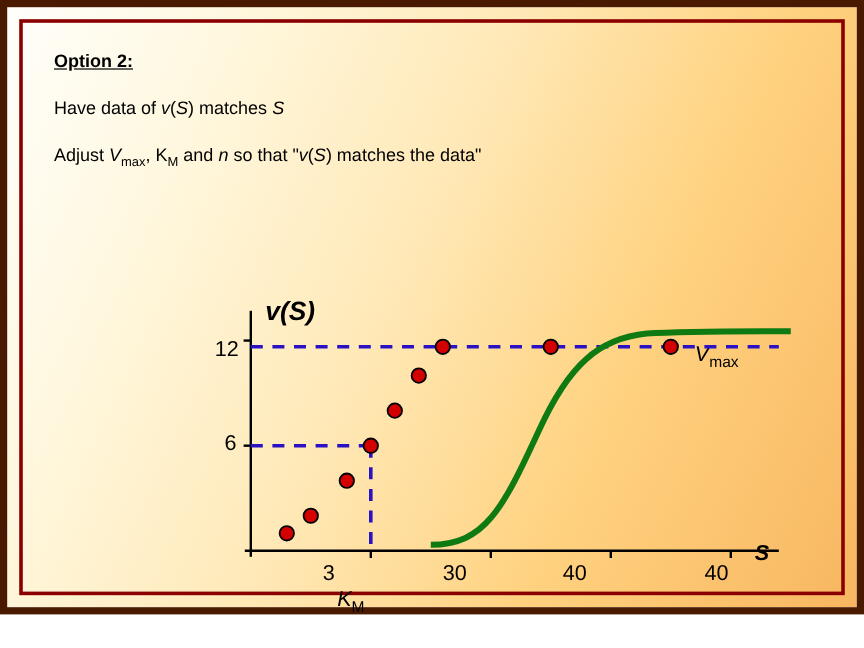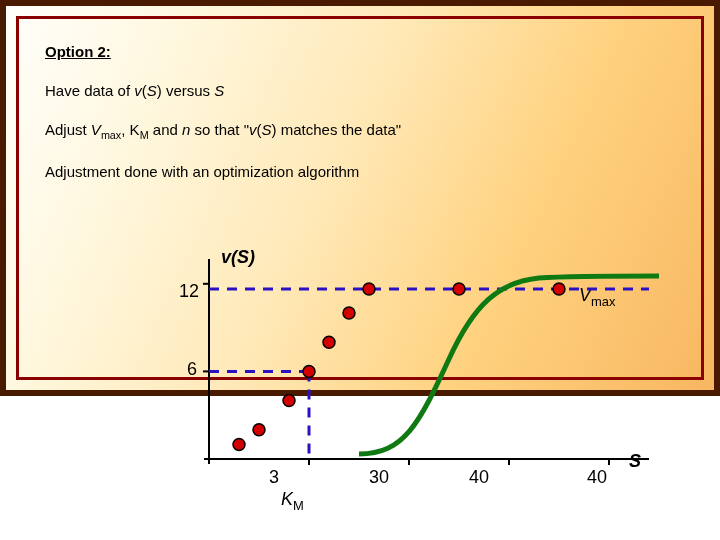"Option 2:" .outer-frame { height: 396px -> 512px }
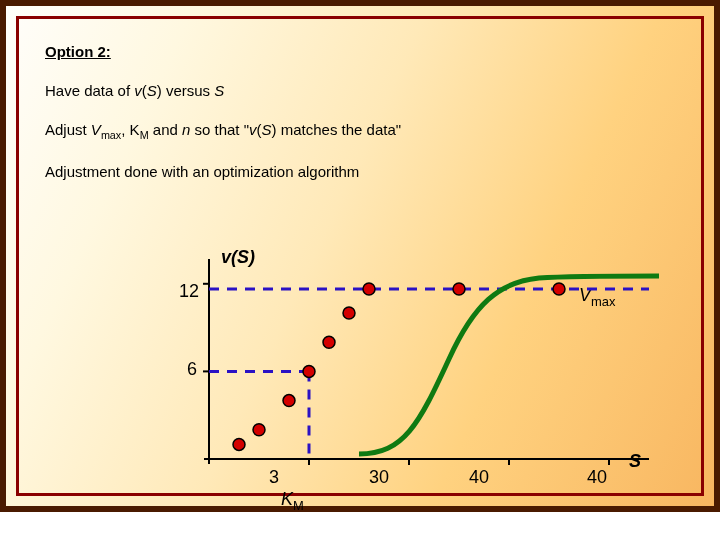") versus" span { text: versus -> matches }
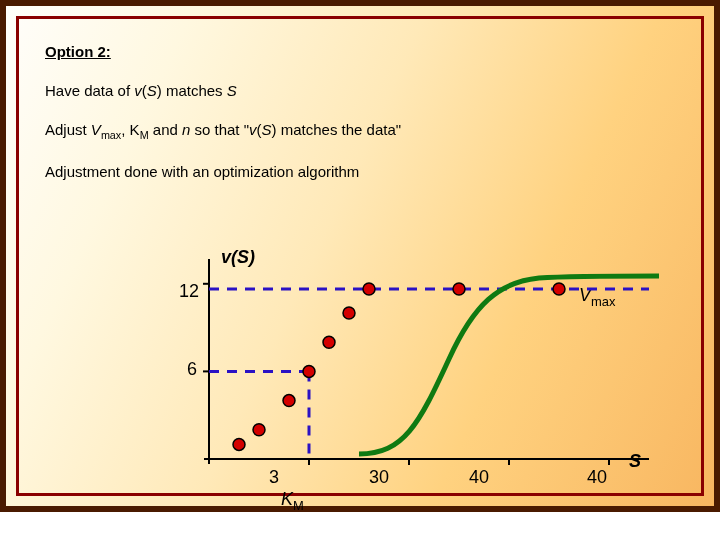"Adjustment done with an optimization" div.line { html: <div>Adjustment done with an optimization algorithm</div> -> none }
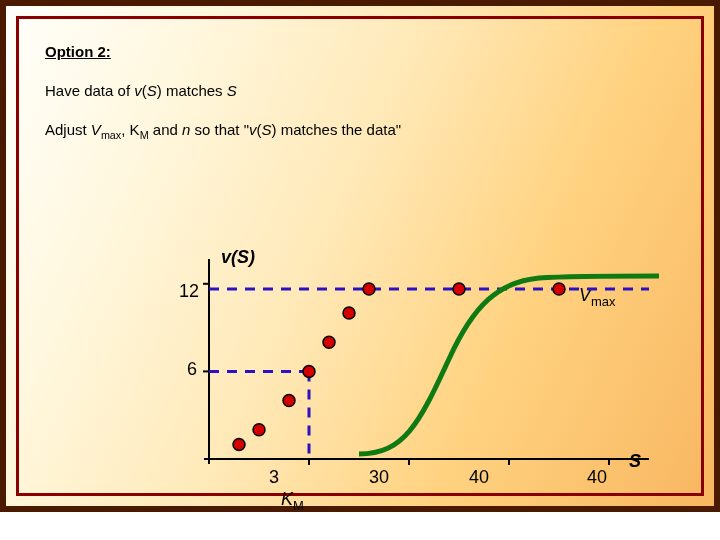"v(S)" .chart-wrap .vs-label { font-size: 18px -> 22px }
